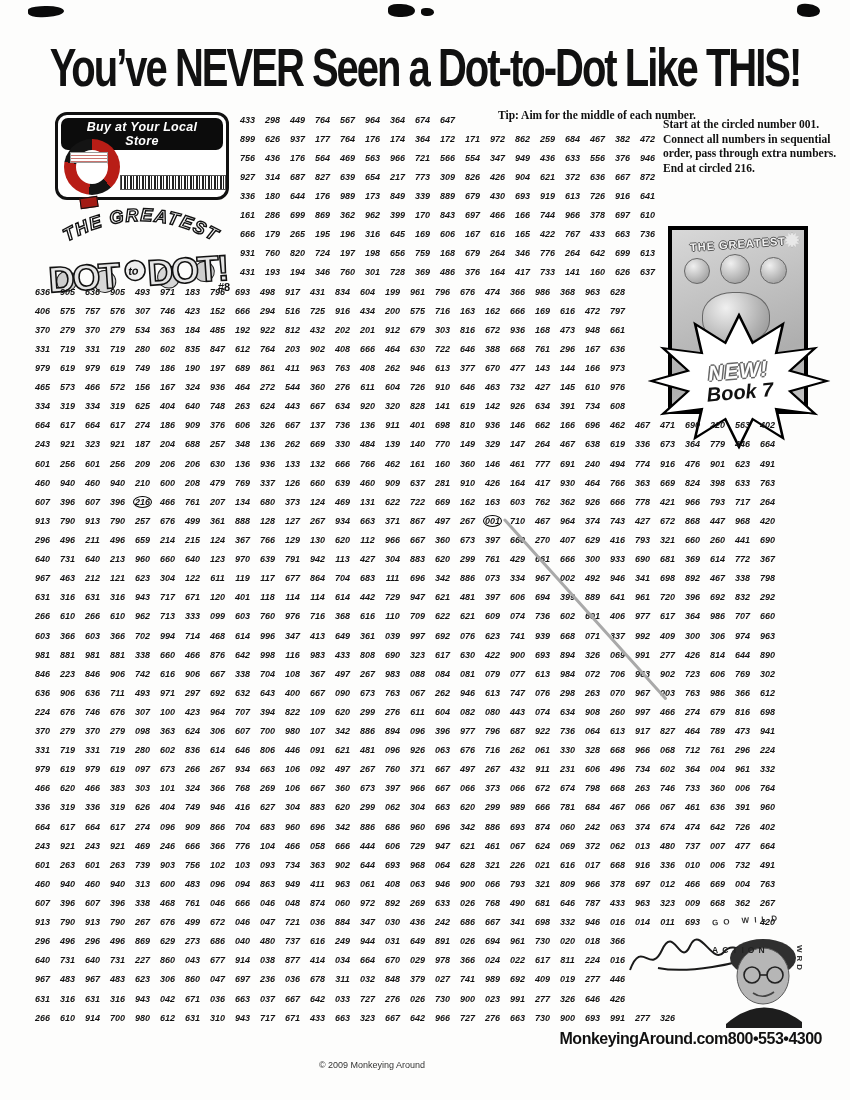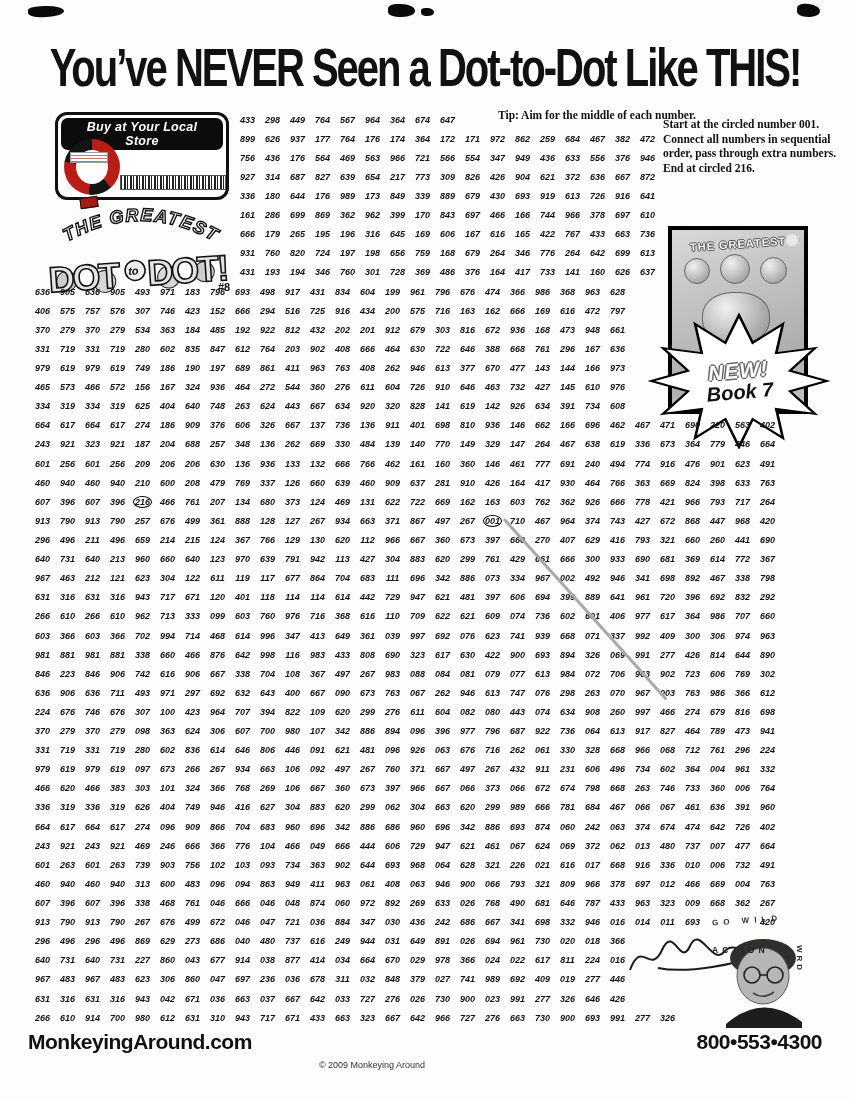"049" span { text: 049 -> 058 }
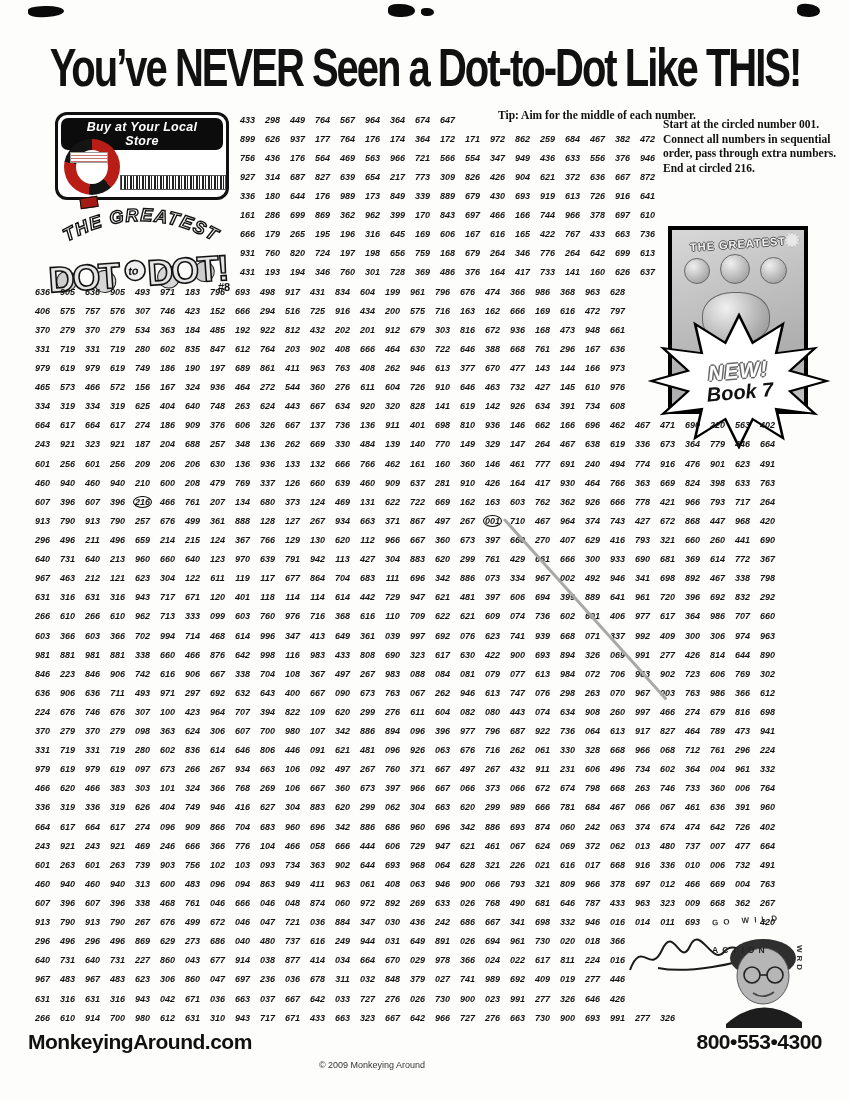"MonkeyingAround.com" #footer { font-size: 21px -> 16px; justify-content: space-between -> flex-end }
